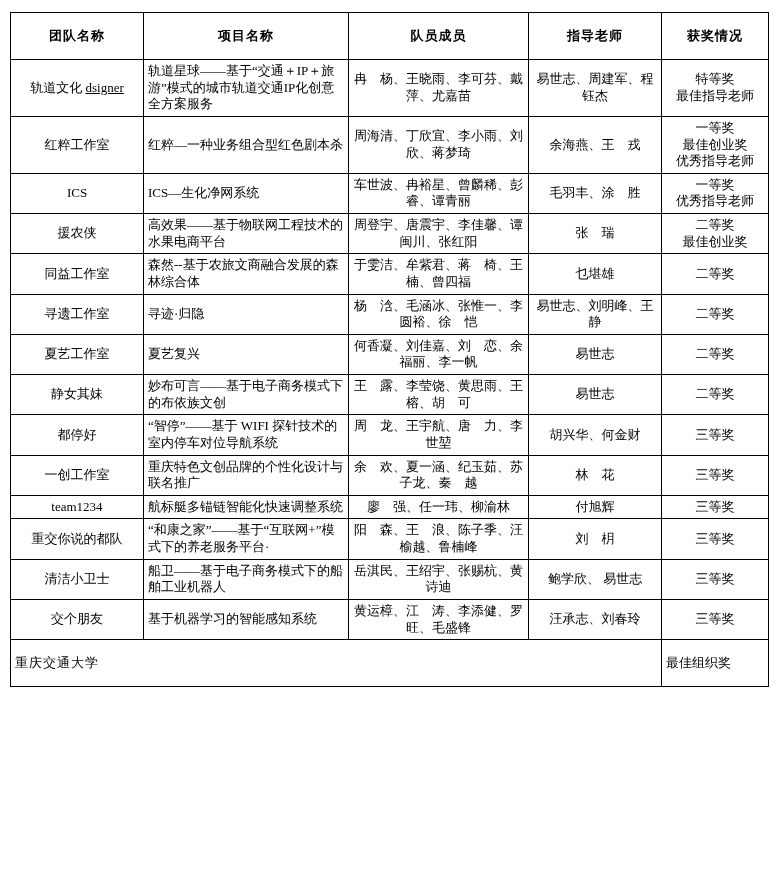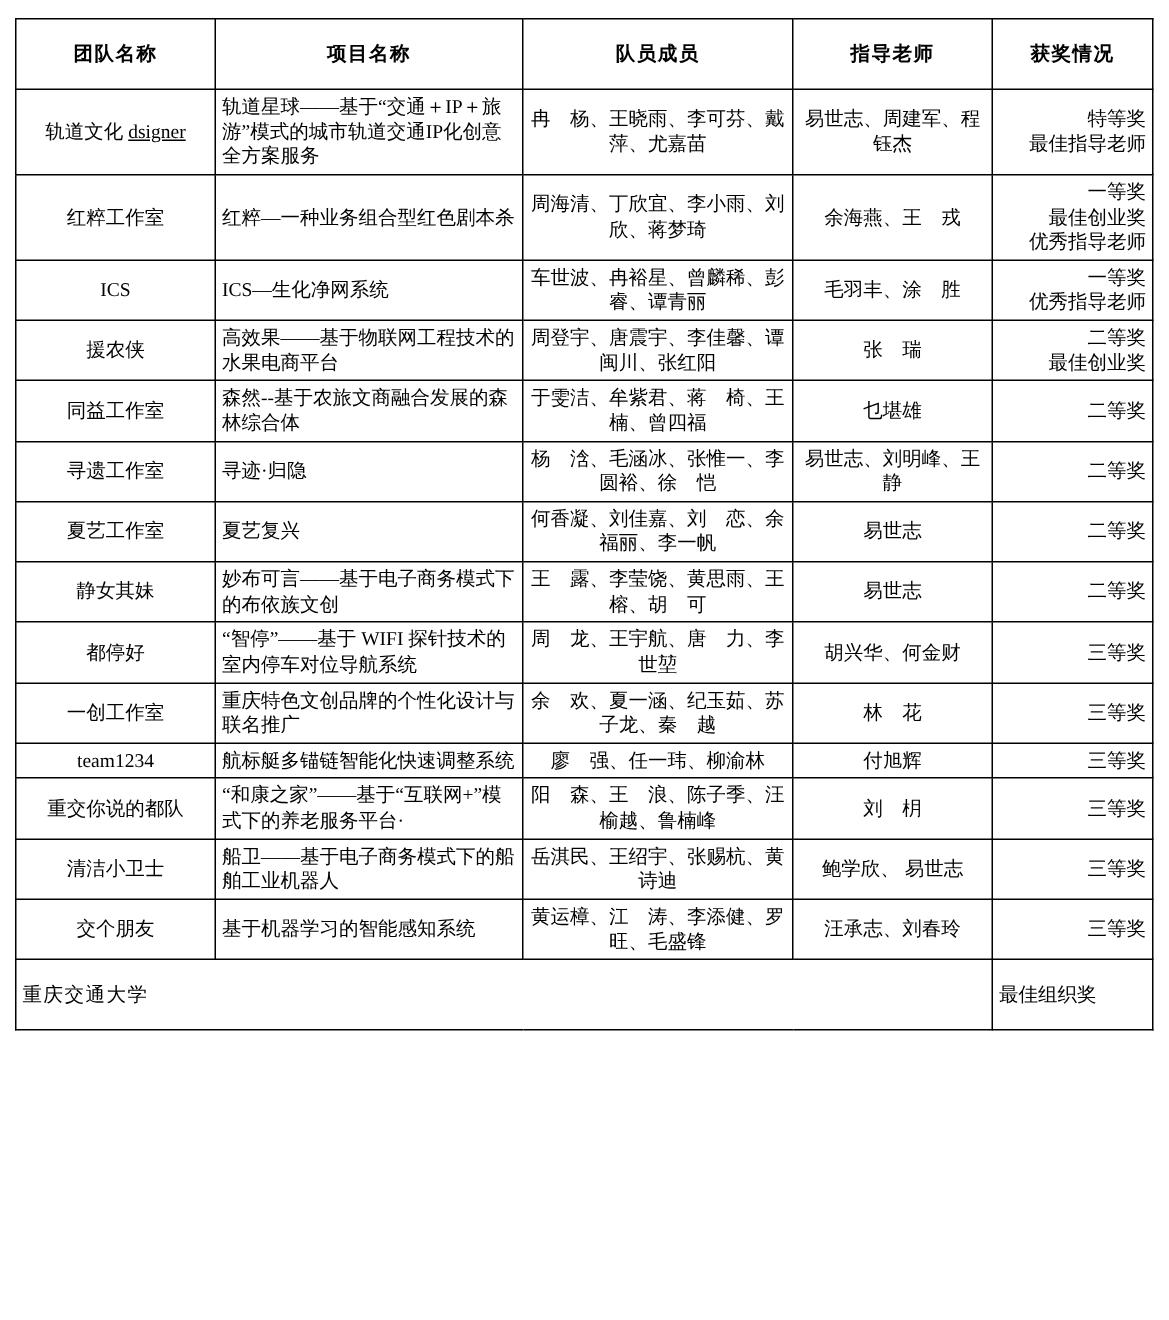"特等奖" td.award { text-align: right -> center }
